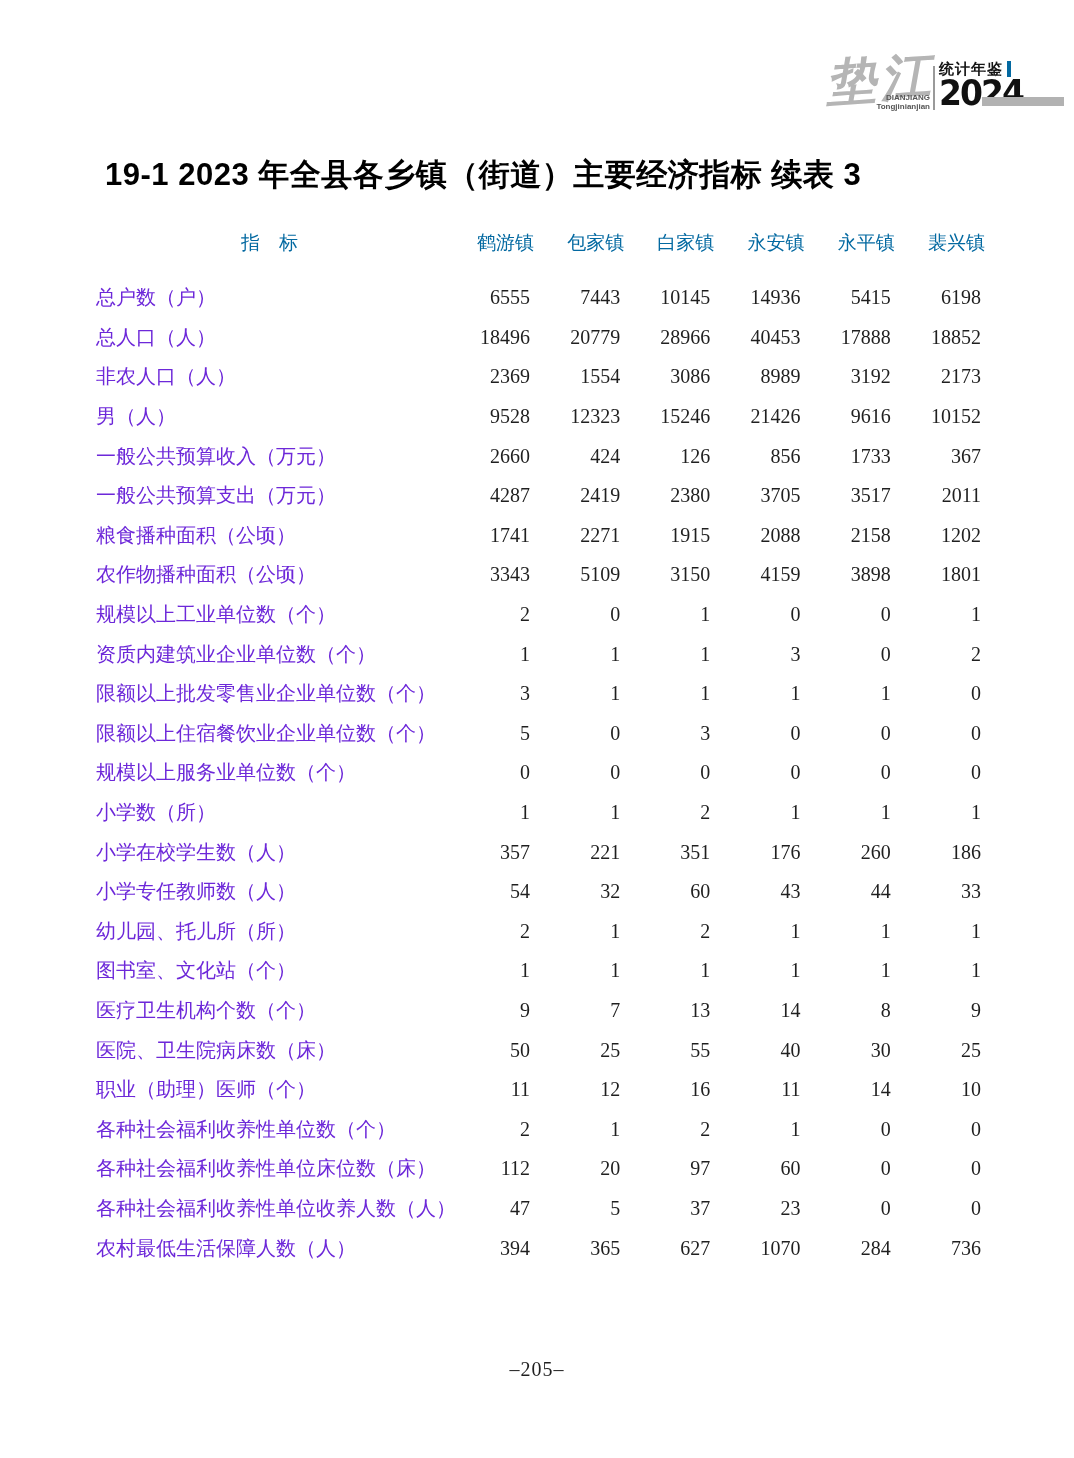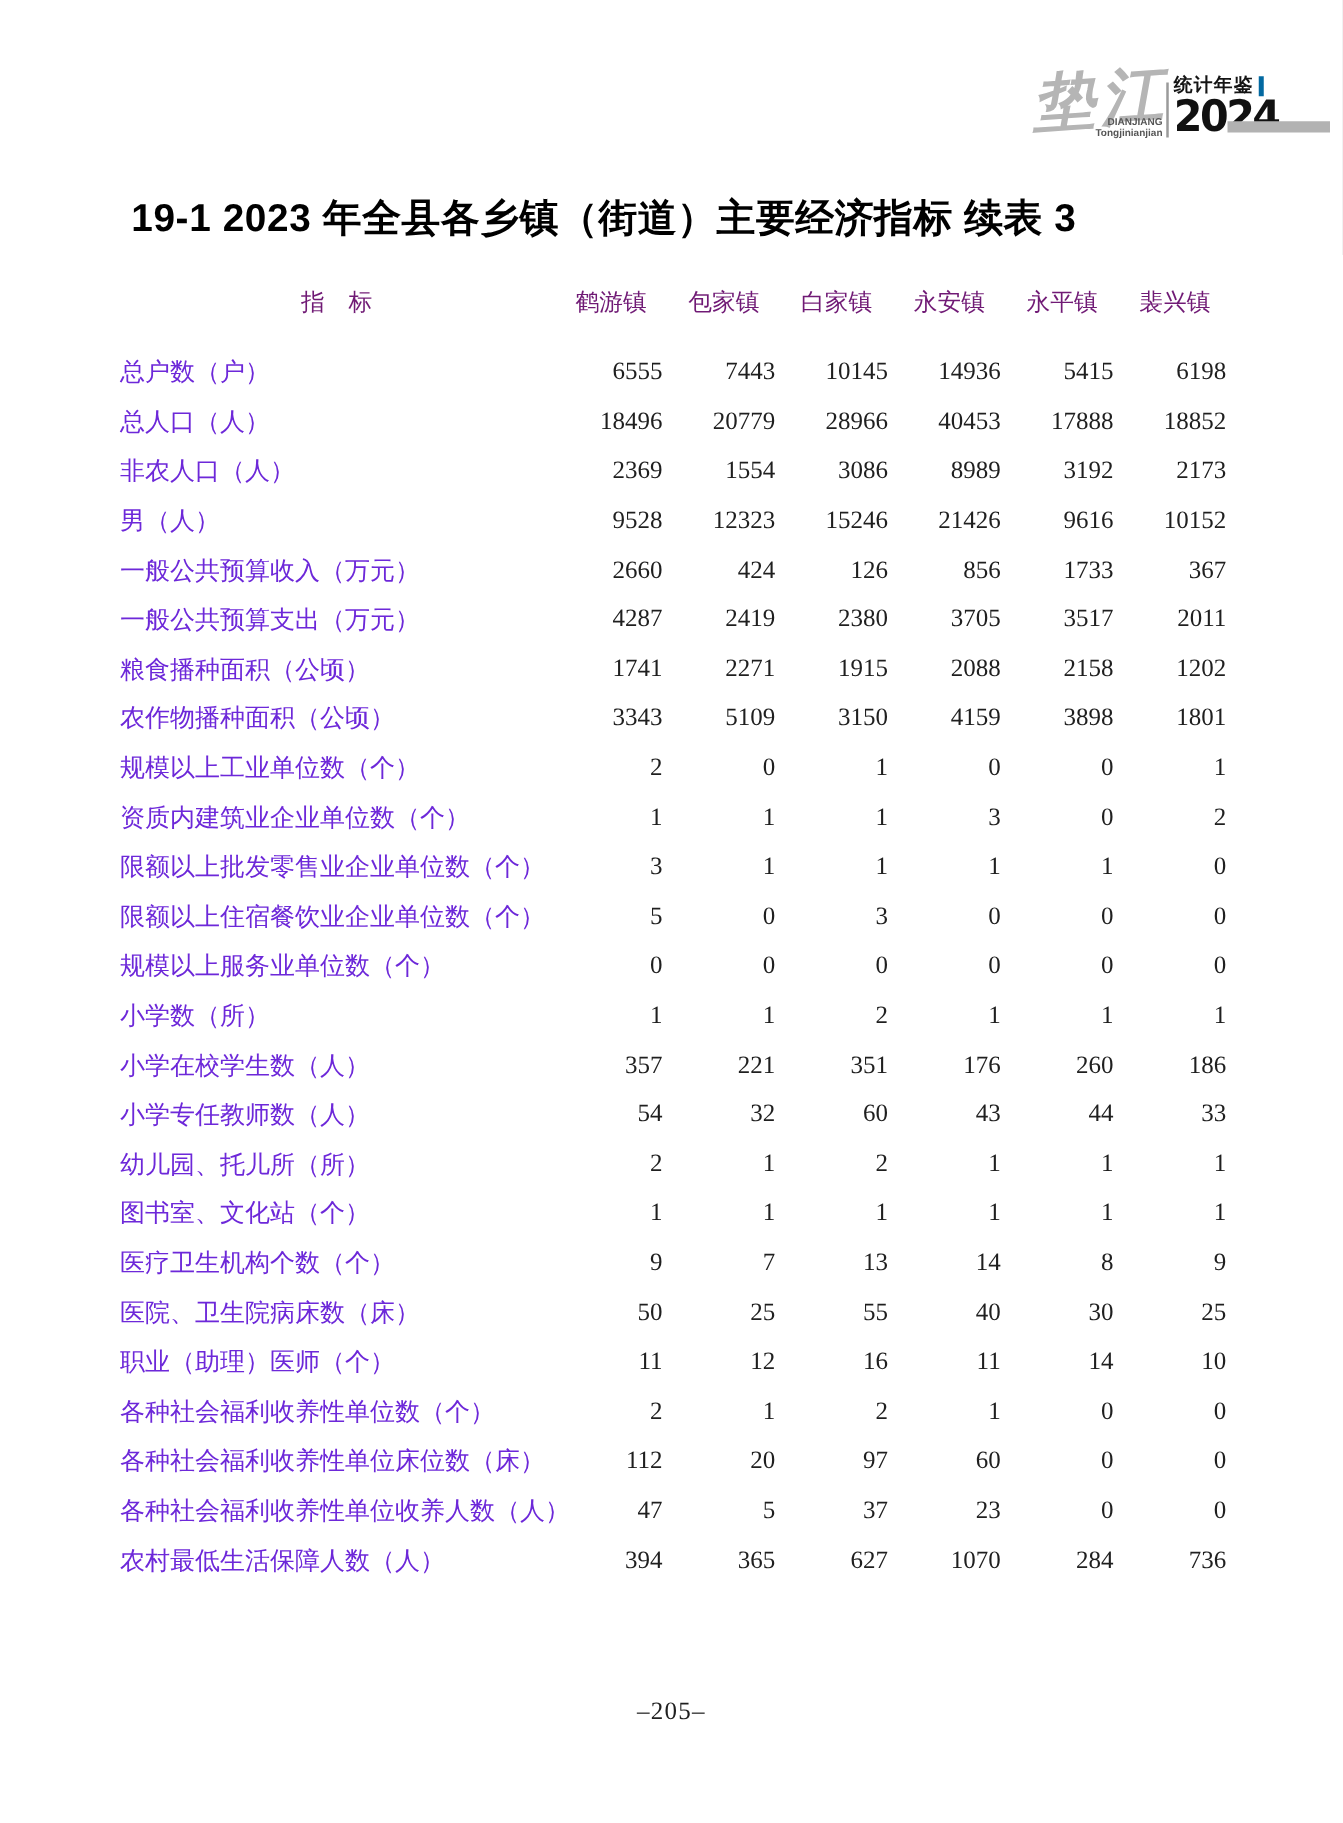"指 标" table.stats thead th { color: #701a75 -> #0369a1 }
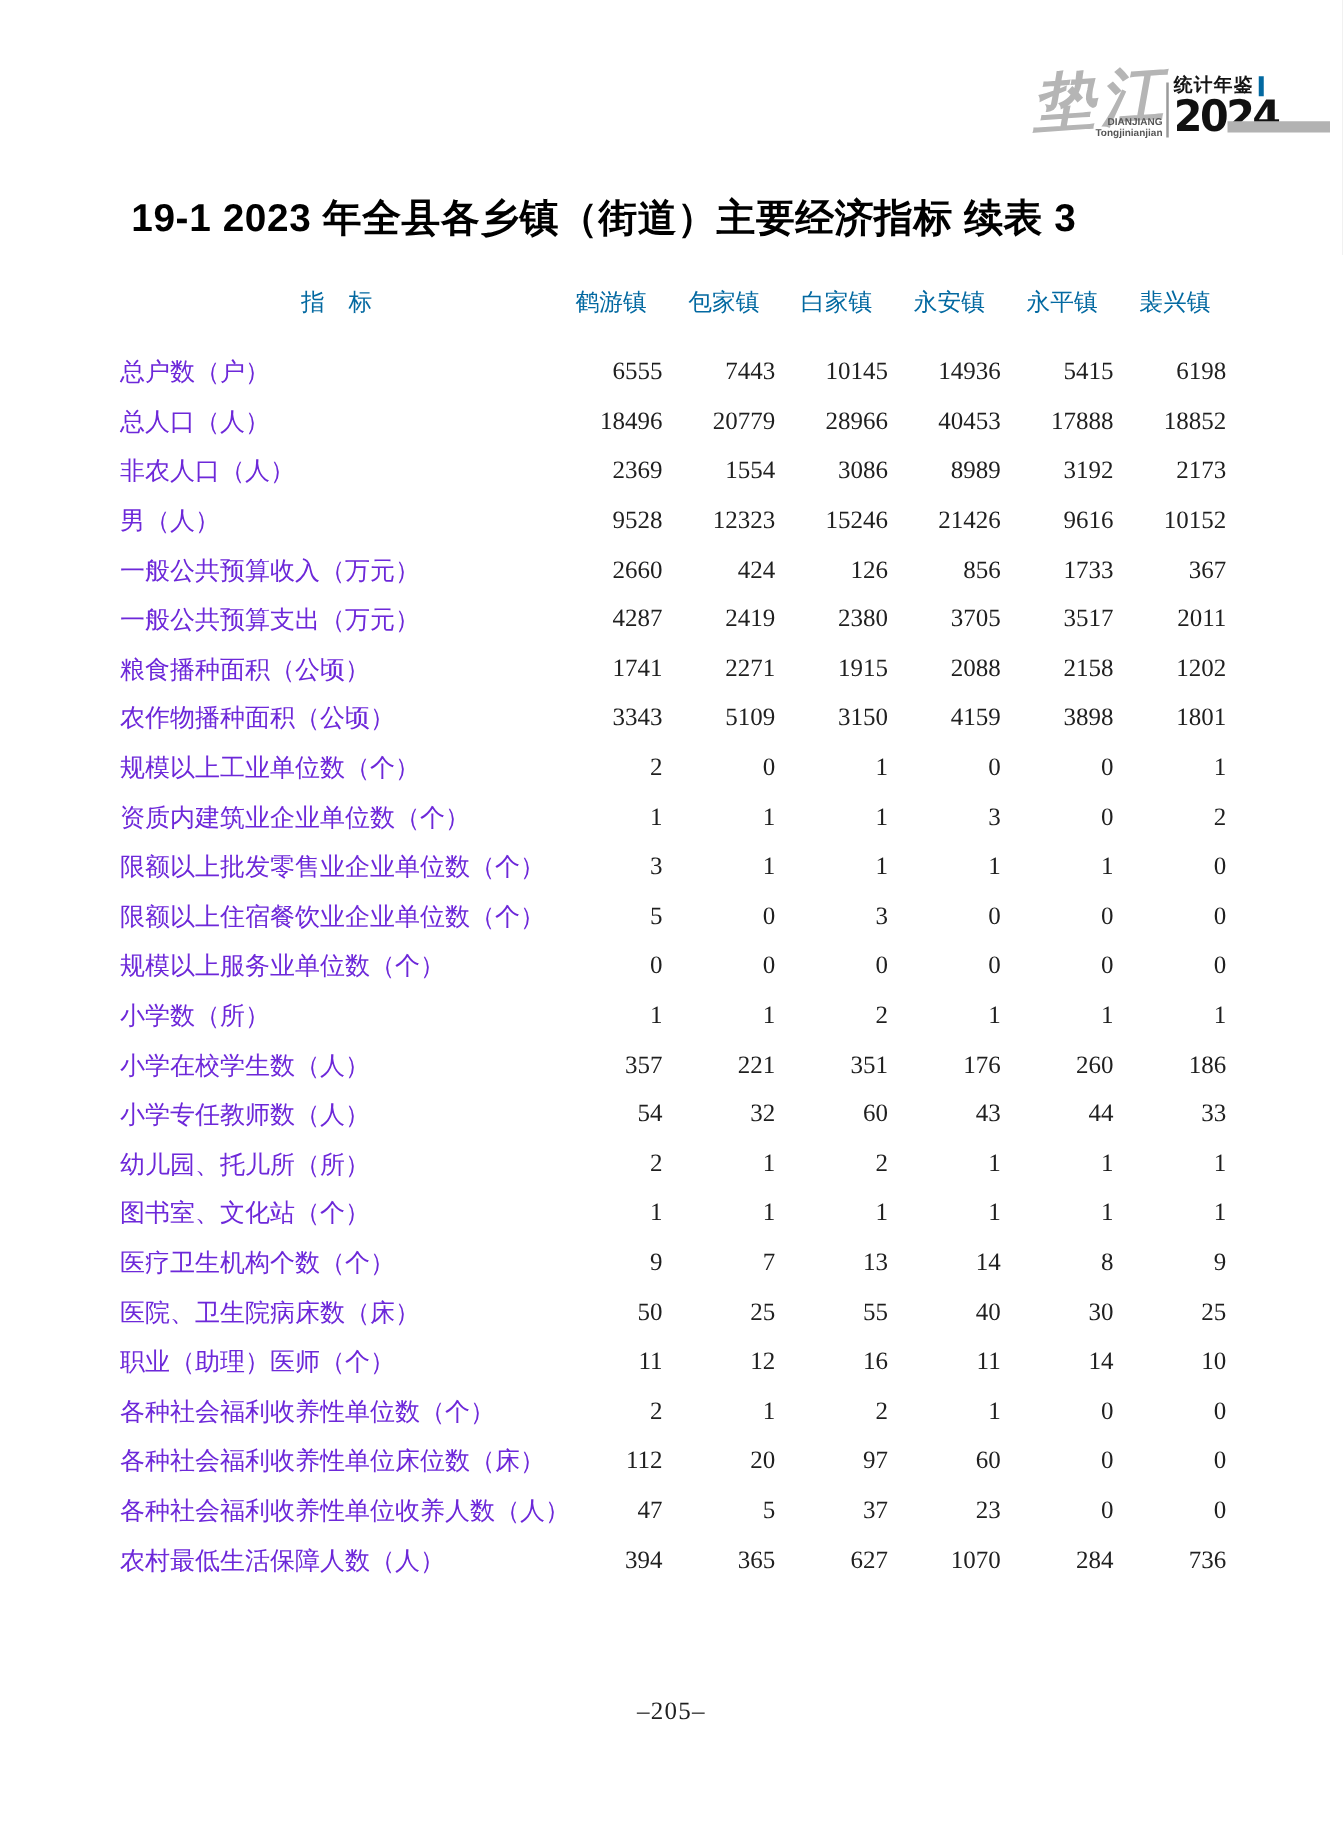"鹤游镇" th.num-col { text-align: center -> right }
